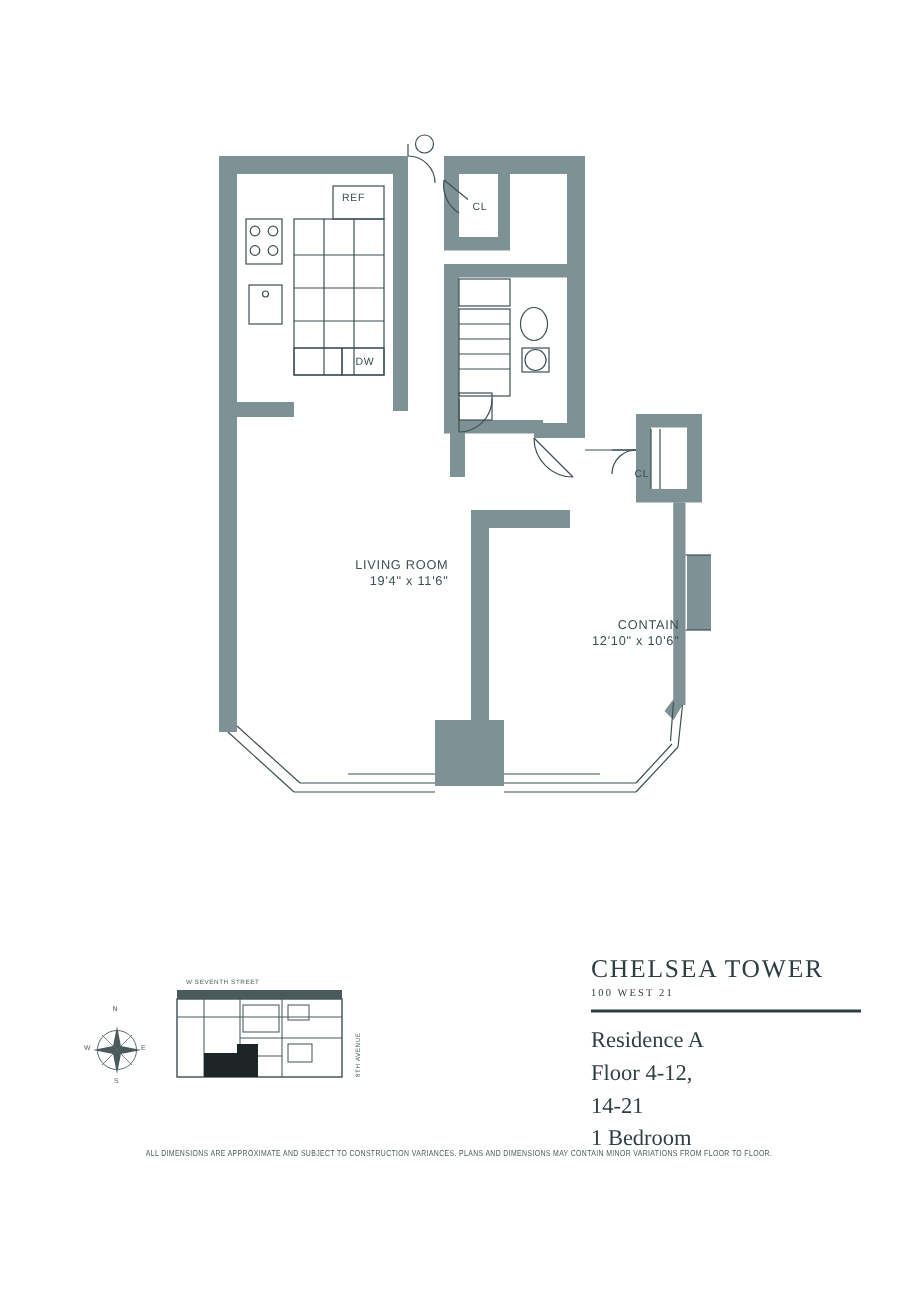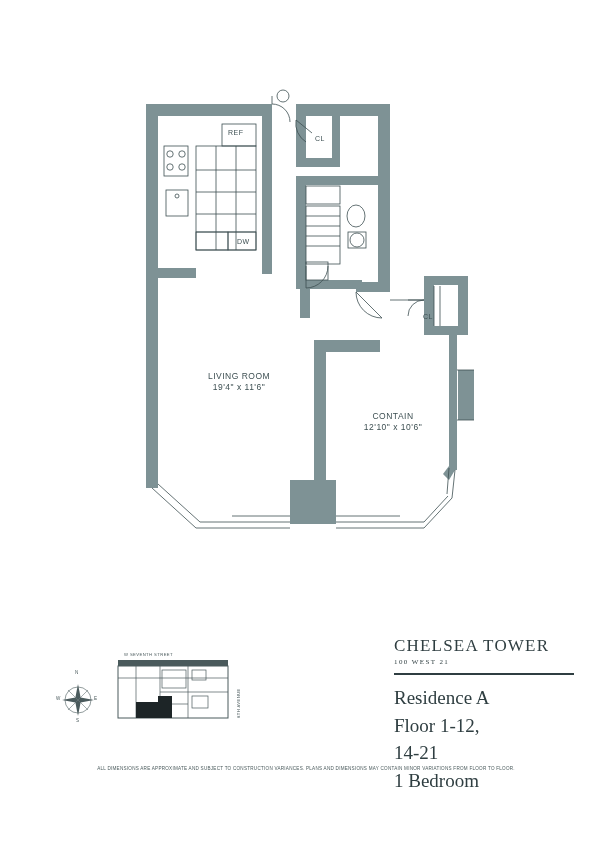"LIVING ROOM" .room-label { text-align: center -> right }
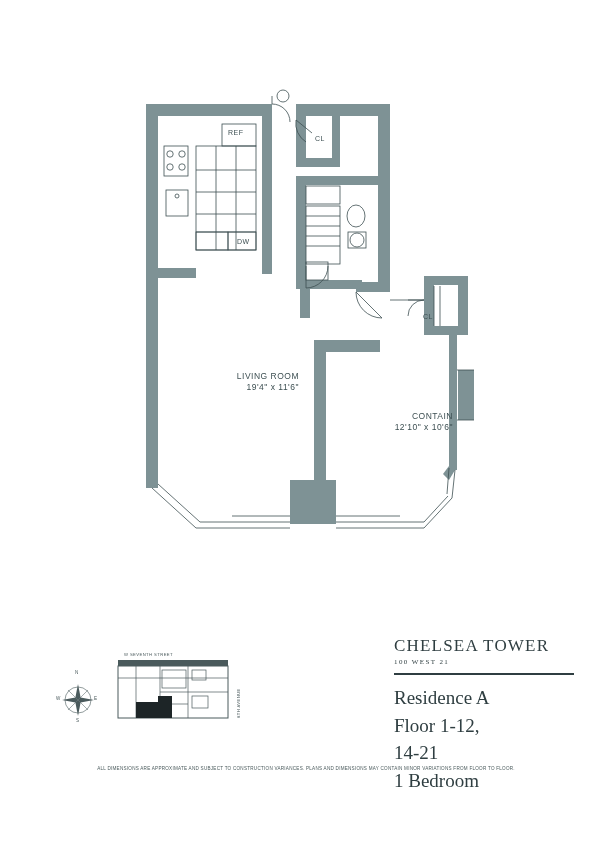"Residence A" .res-line { font-size: 19px -> 15px }
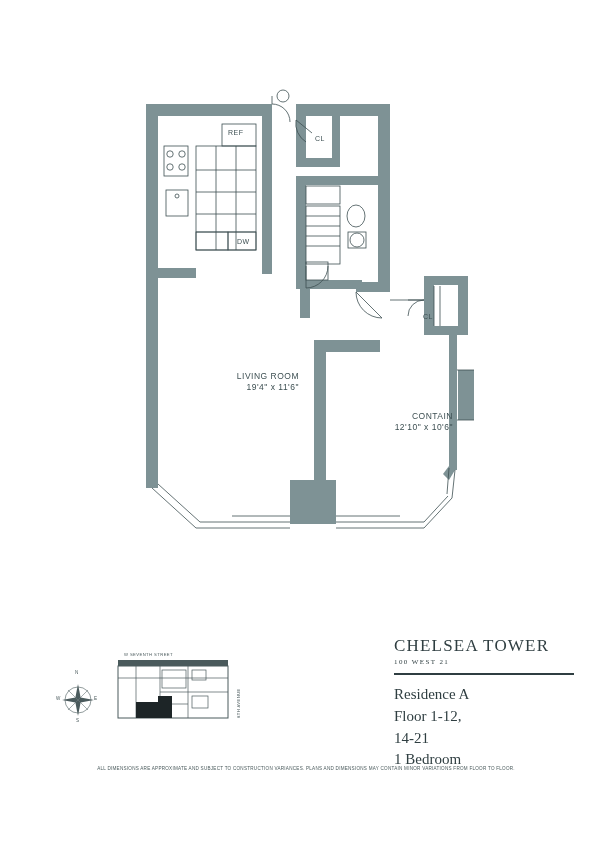"Floor 1-12," div.res-line { text: 1-12 -> 4-12 }
